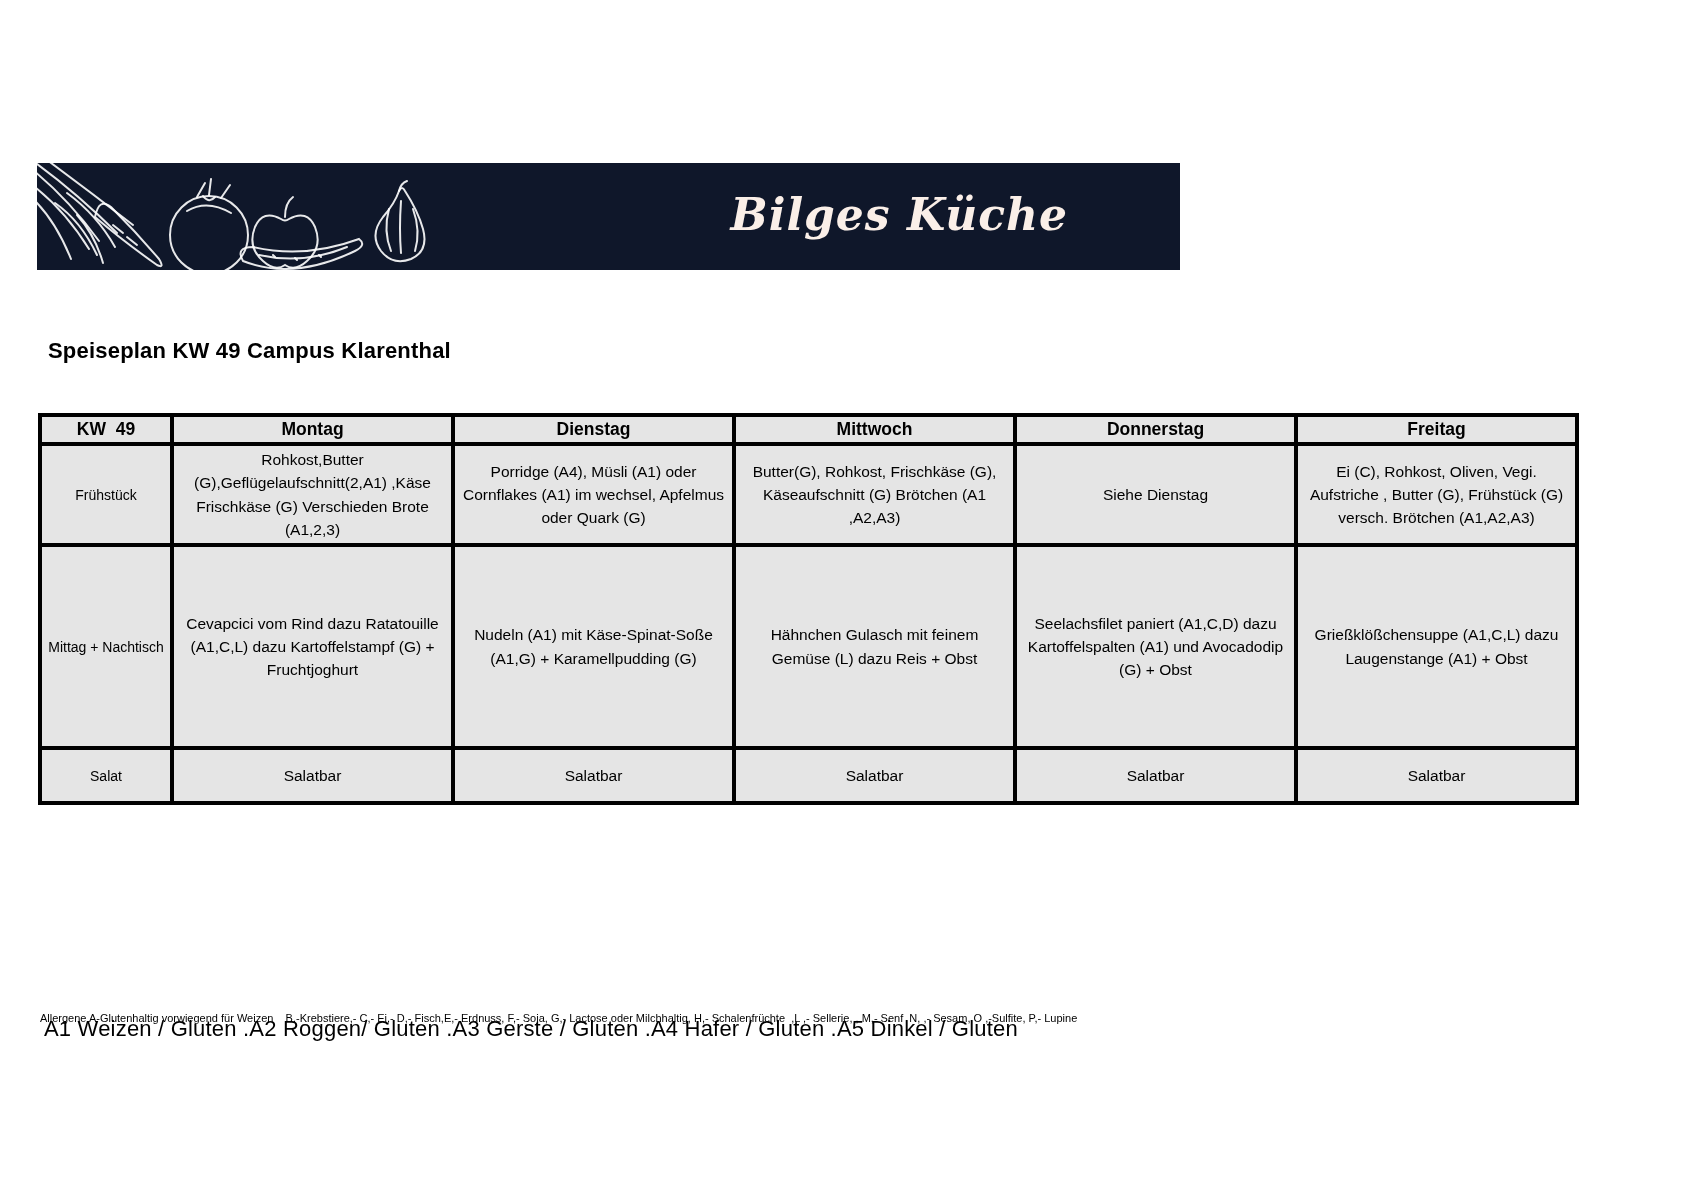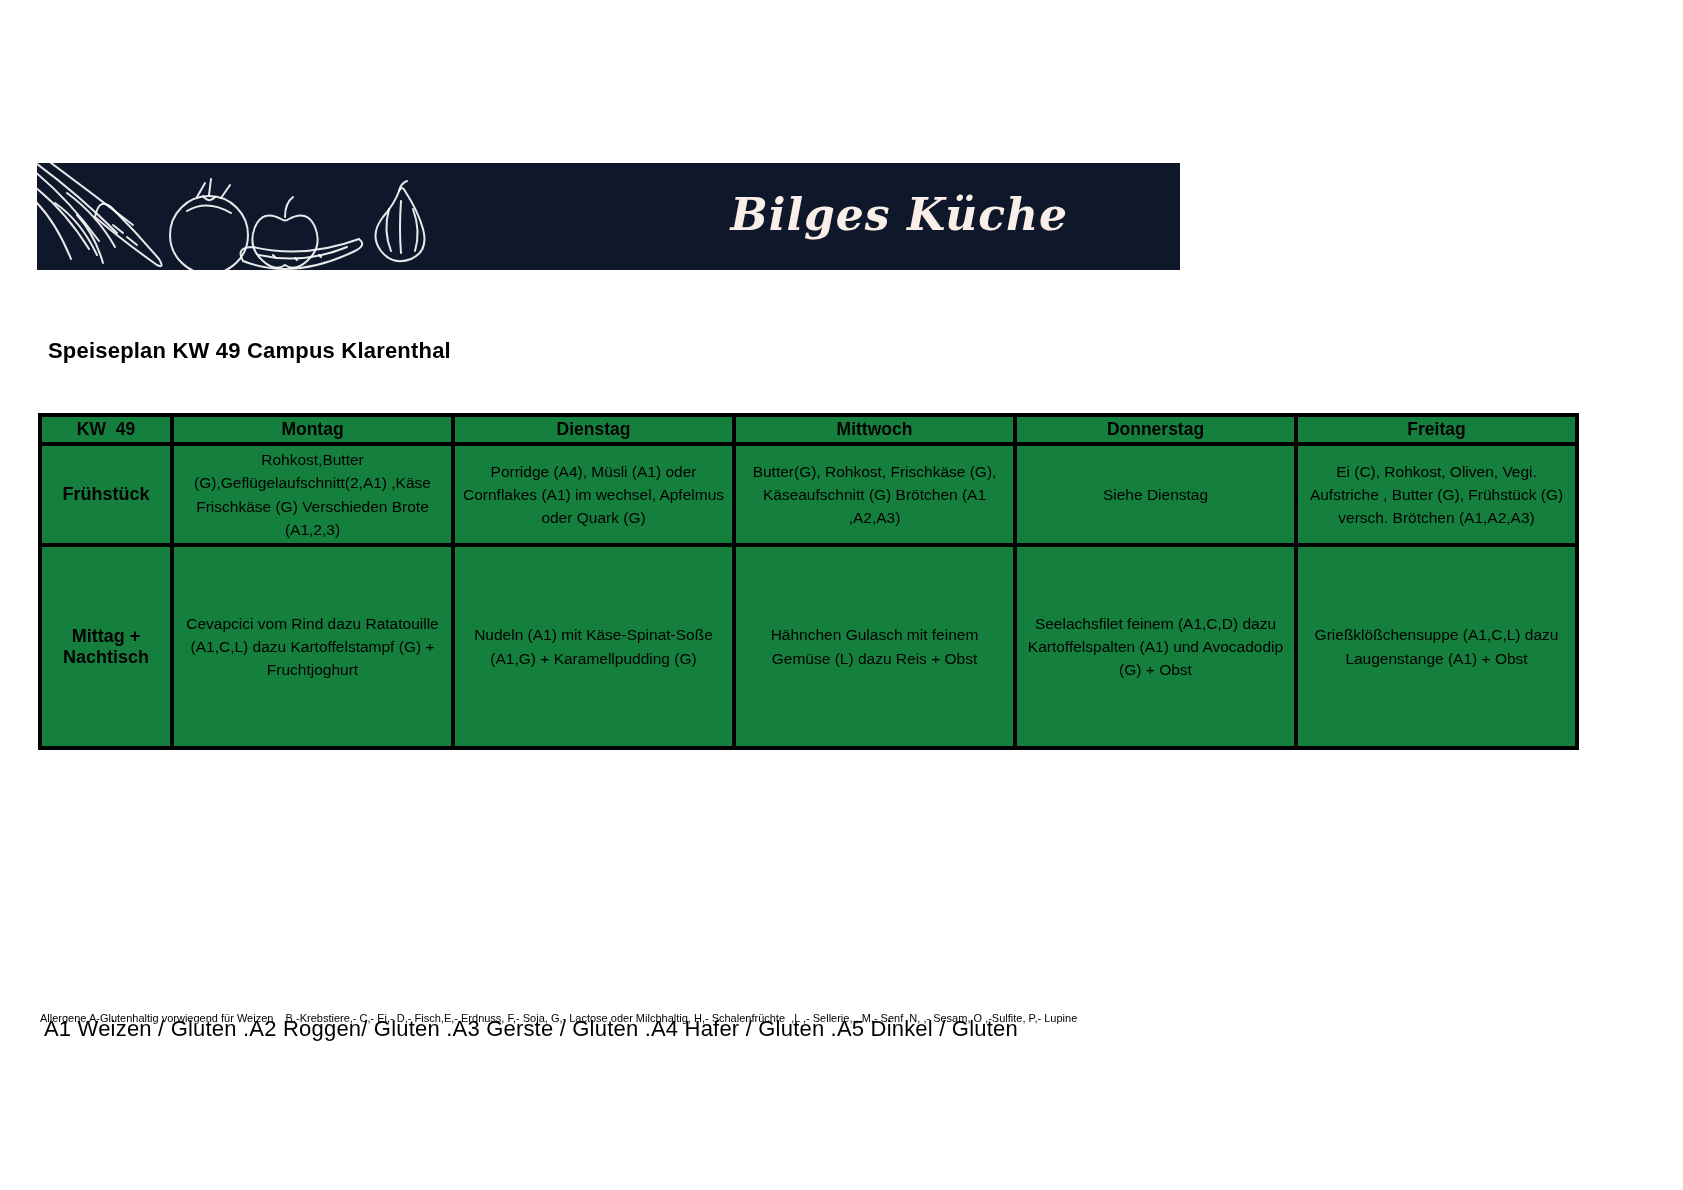"KW 49" .menu-table th, .menu-table td { background: #15803d -> #e5e5e5 }
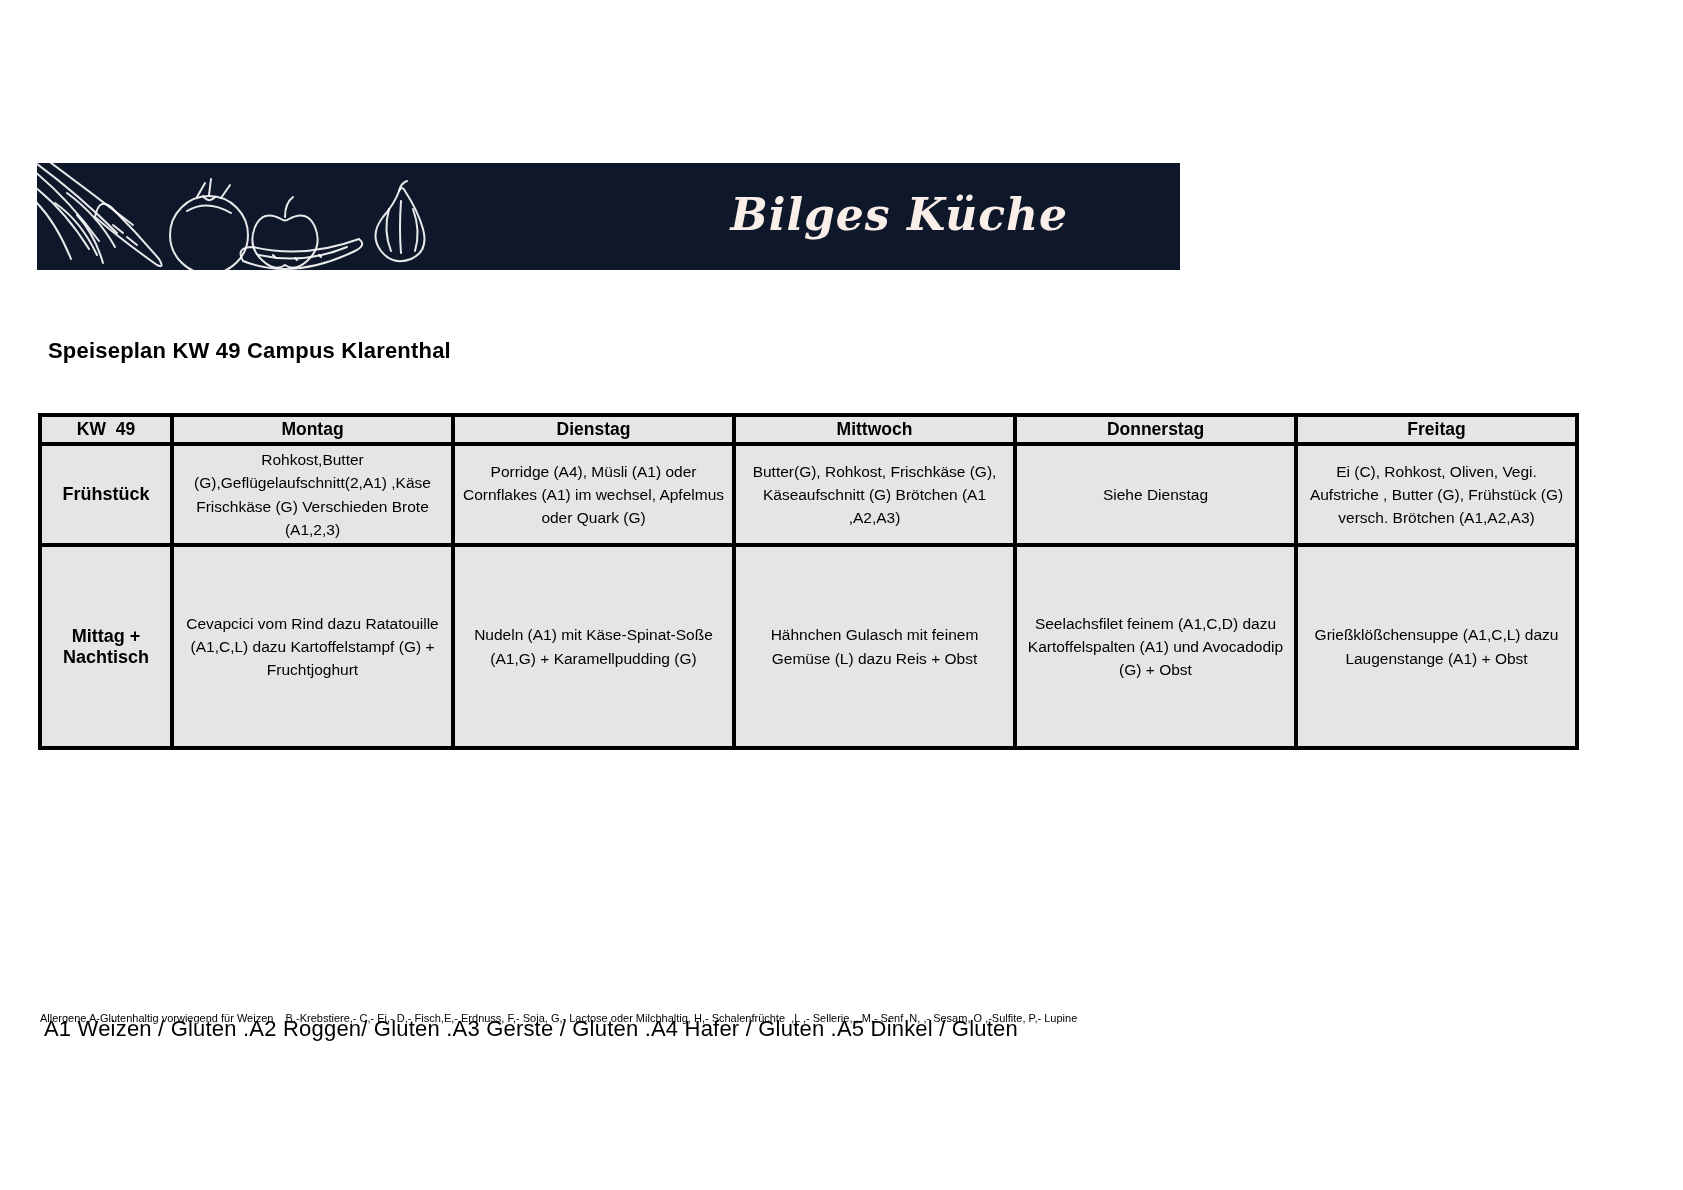"Frühstück" .menu-table td.row-label { font-size: 18px -> 14px; font-weight: bold -> normal }
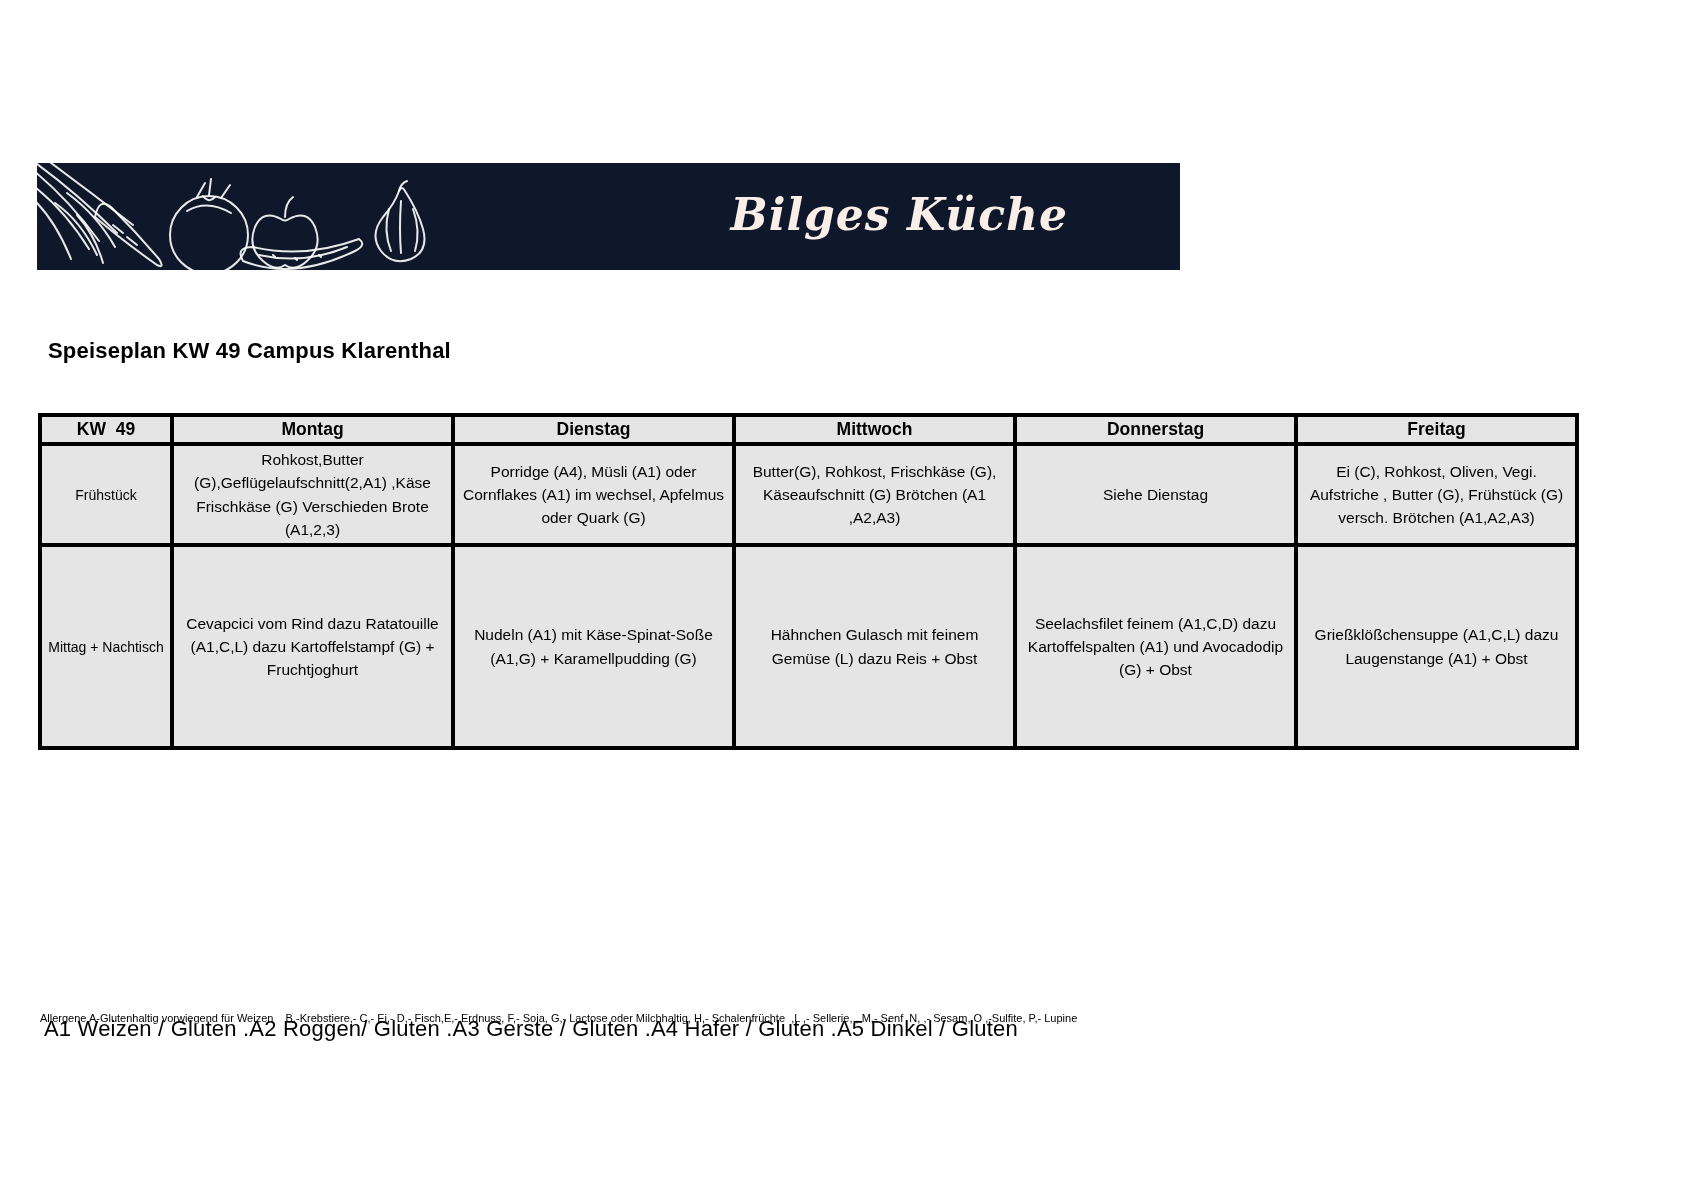"Seelachsfilet feinem (A1,C,D) dazu" td.cell { text: feinem -> paniert }
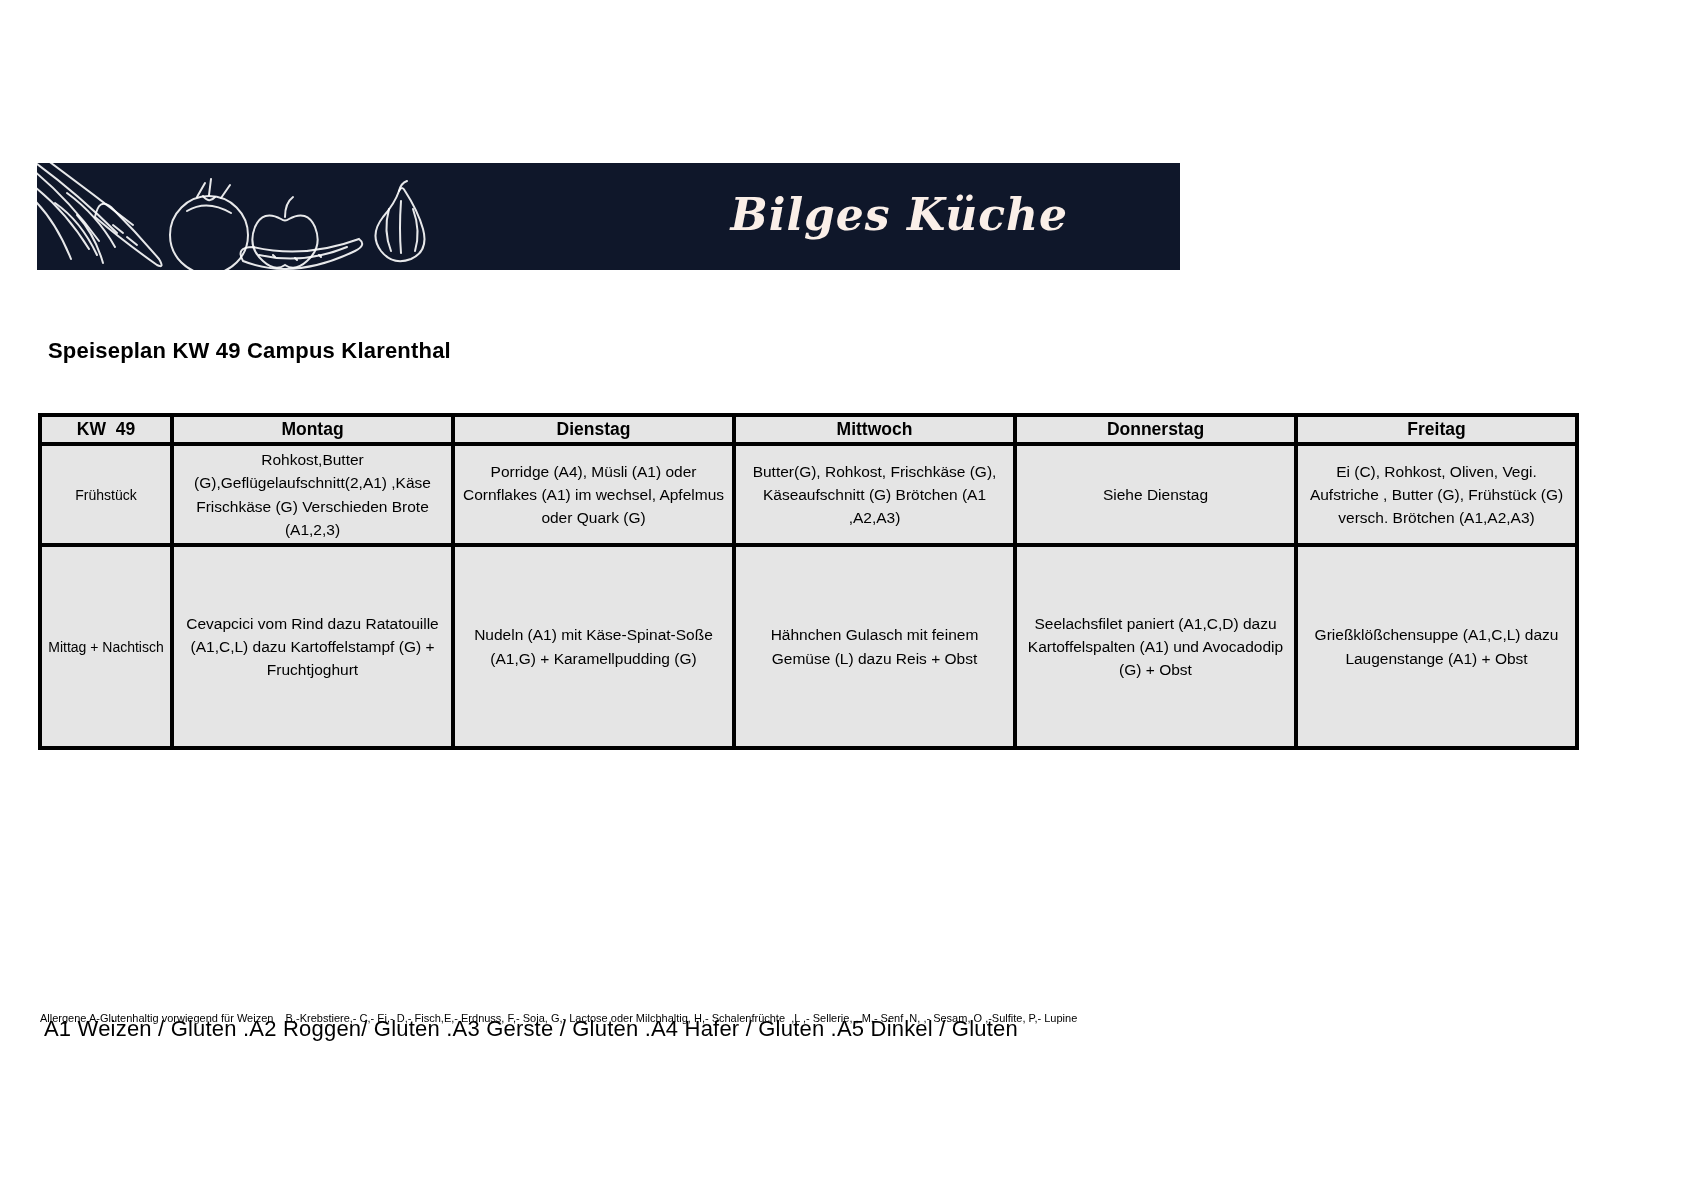"Salat" tr.r-salat { html: none -> <tr> <td>Salat</td> <td>Salatbar</td> <td>Salatbar</td> <td>Salatbar</td> <td>Salatbar</td> <td>Salatbar</td> </tr> }
